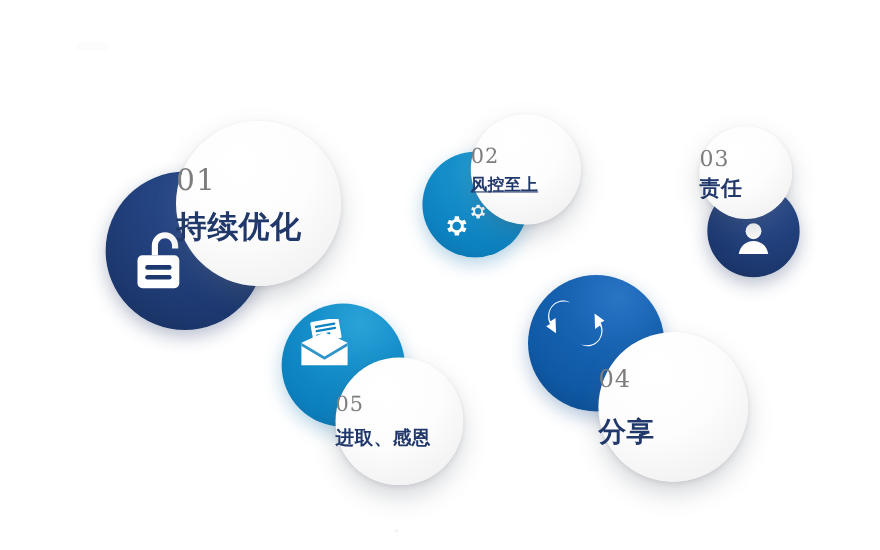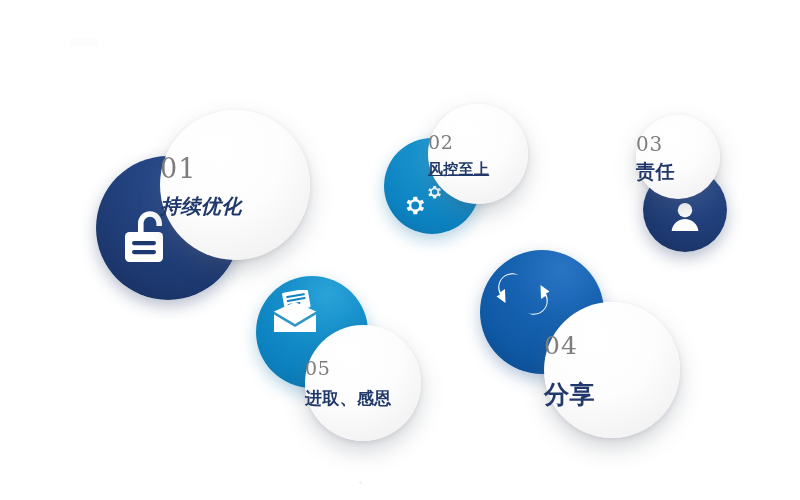"持续优化" #circle-01-label .cn { font-size: 20px -> 28px; font-style: italic -> none }
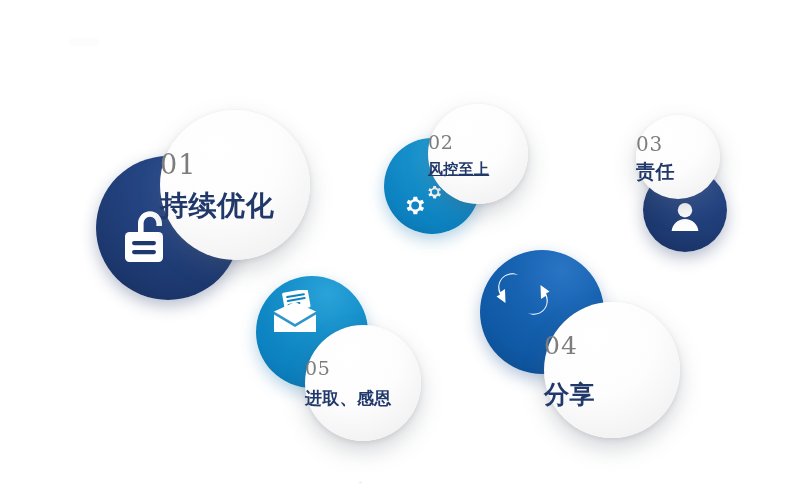"04" #circle-04-label .num { font-size: 25px -> 22px }
